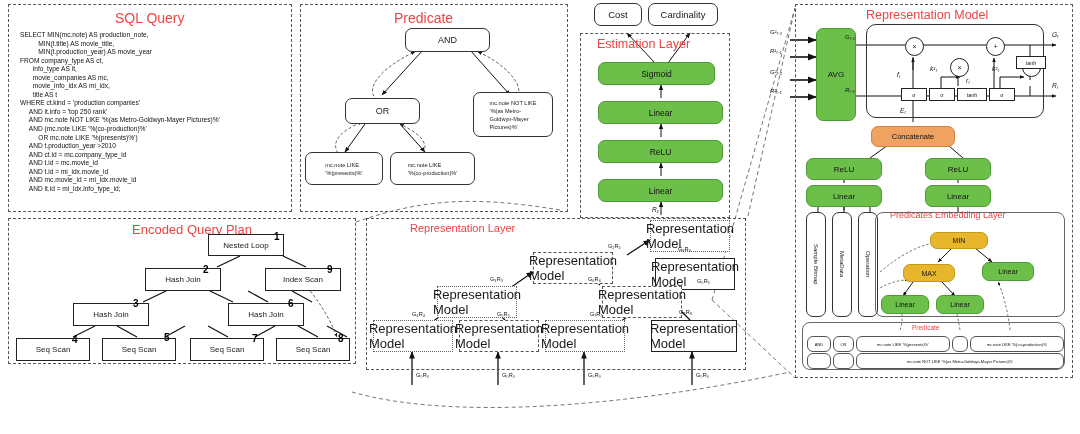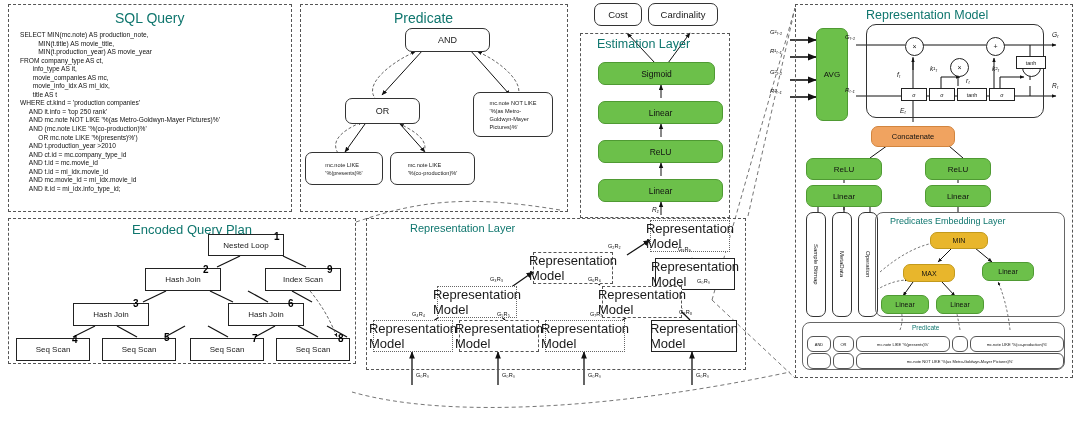"SQL Query" .ptitle { color: #0f766e -> #ef4444 }
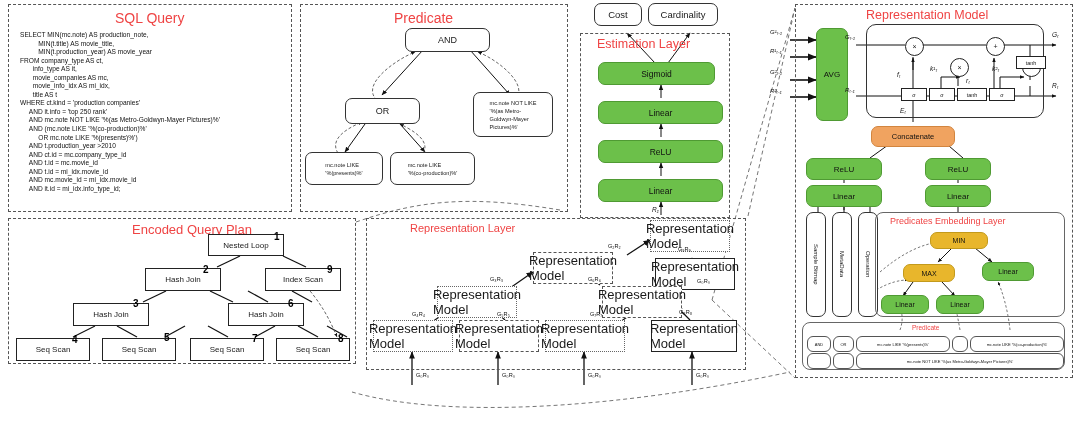"AVG" div.box { width: 32px -> 40px }
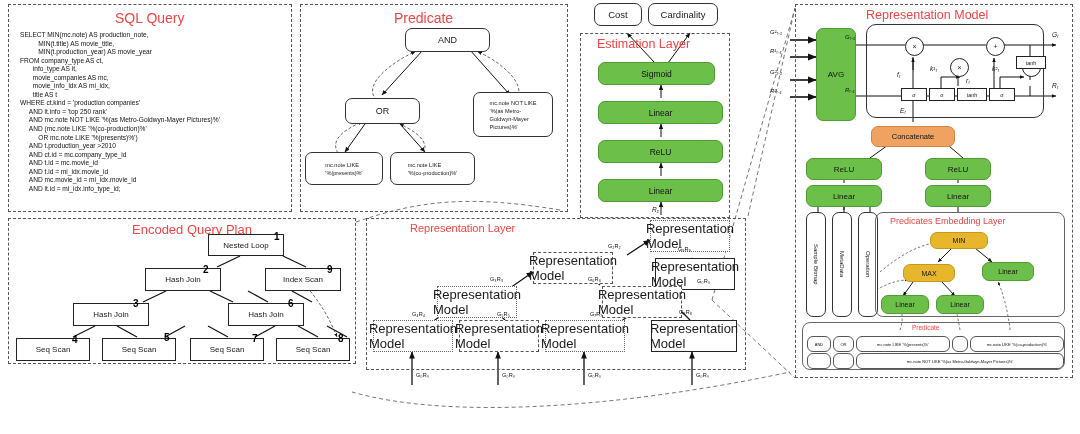"Predicates Embedding Layer" div.ptitle { top: 216px -> 210px }
